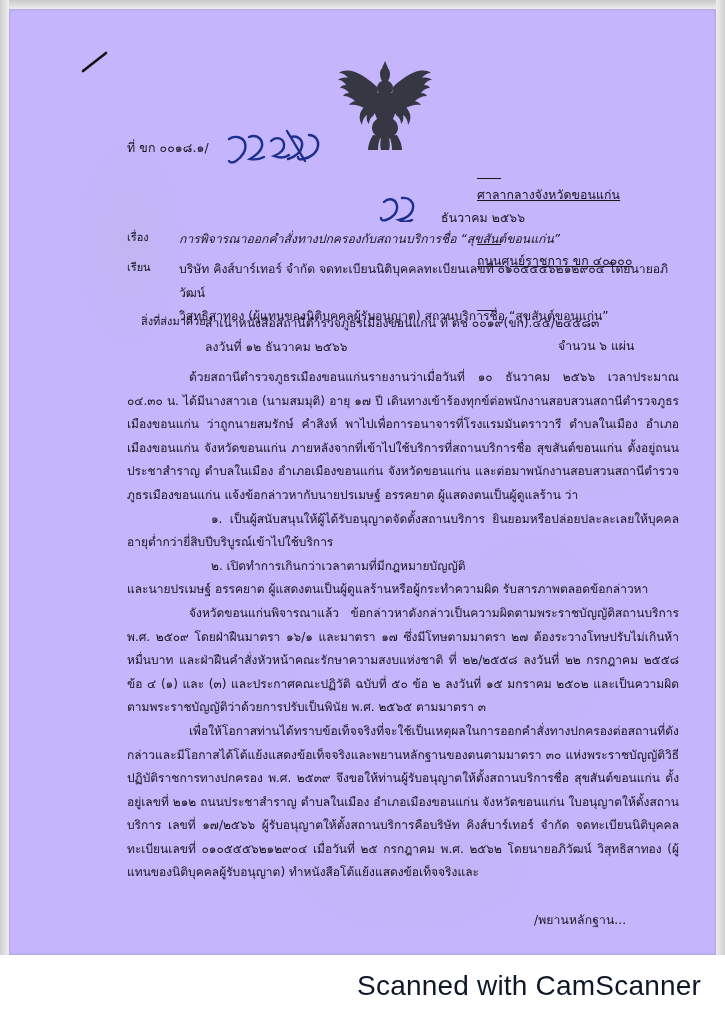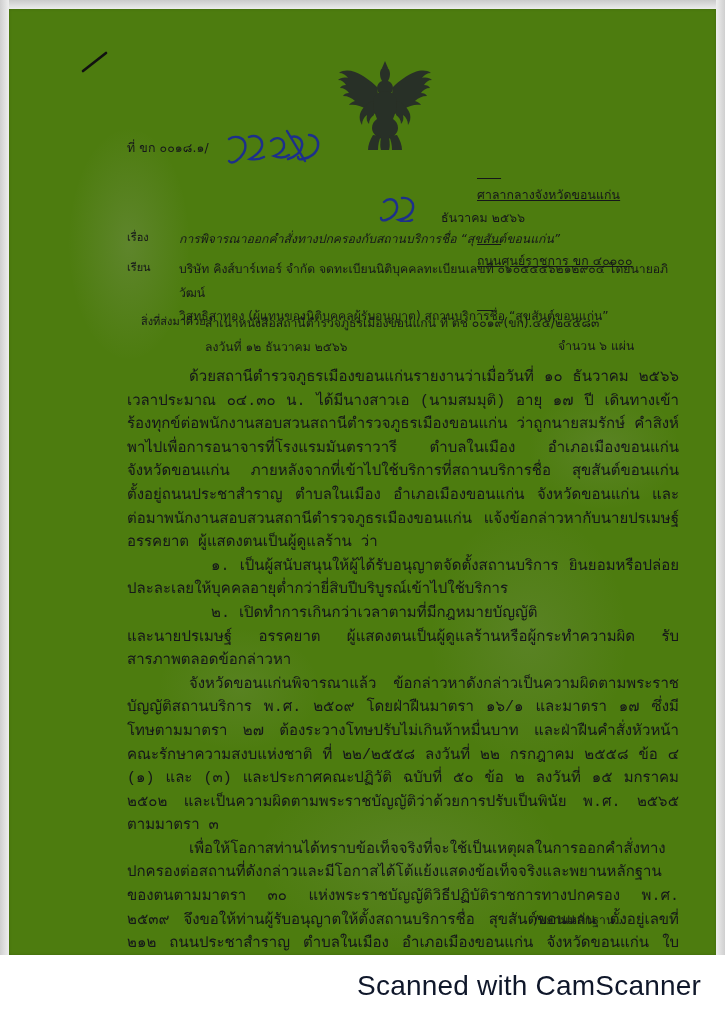"ที่ ขก ๐๐๑๘.๑/" #page-sheet { background: #4d7c0f -> #c4b5fd }
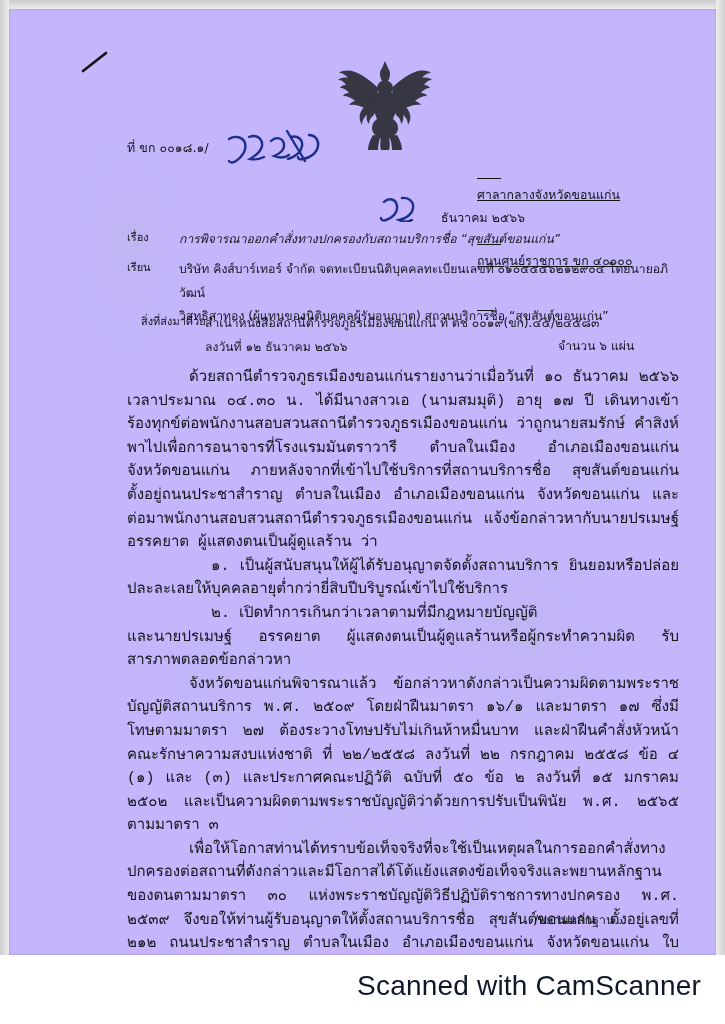"ด้วยสถานีตำรวจภูธรเมืองขอนแก่นรายงานว่าเ" .para { font-family: Liberation Mono, monospace -> none; font-size: 15px -> 12px }
